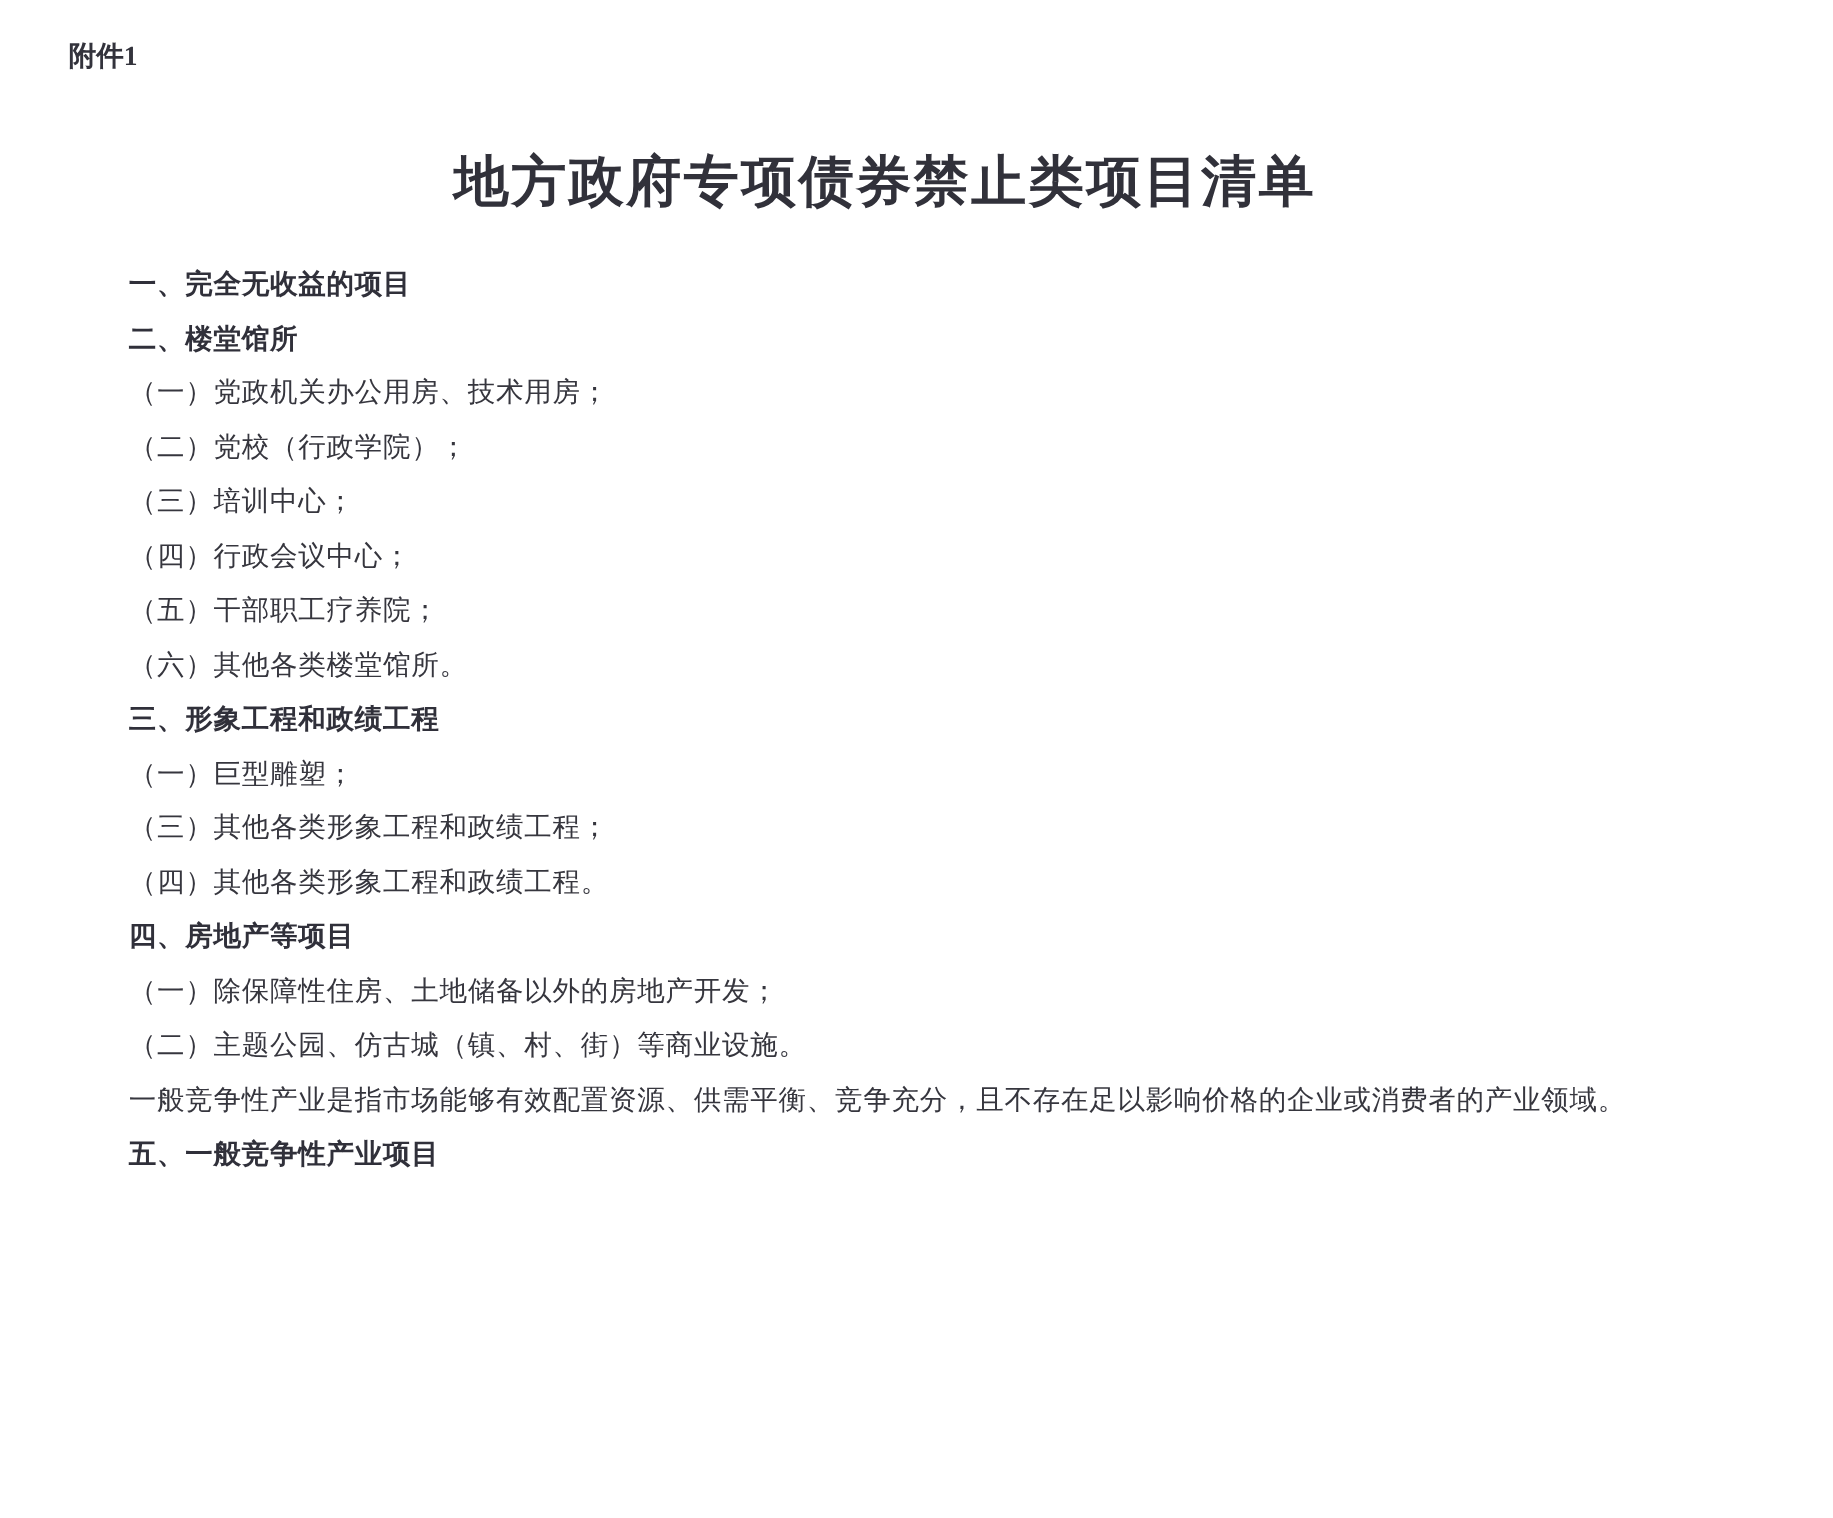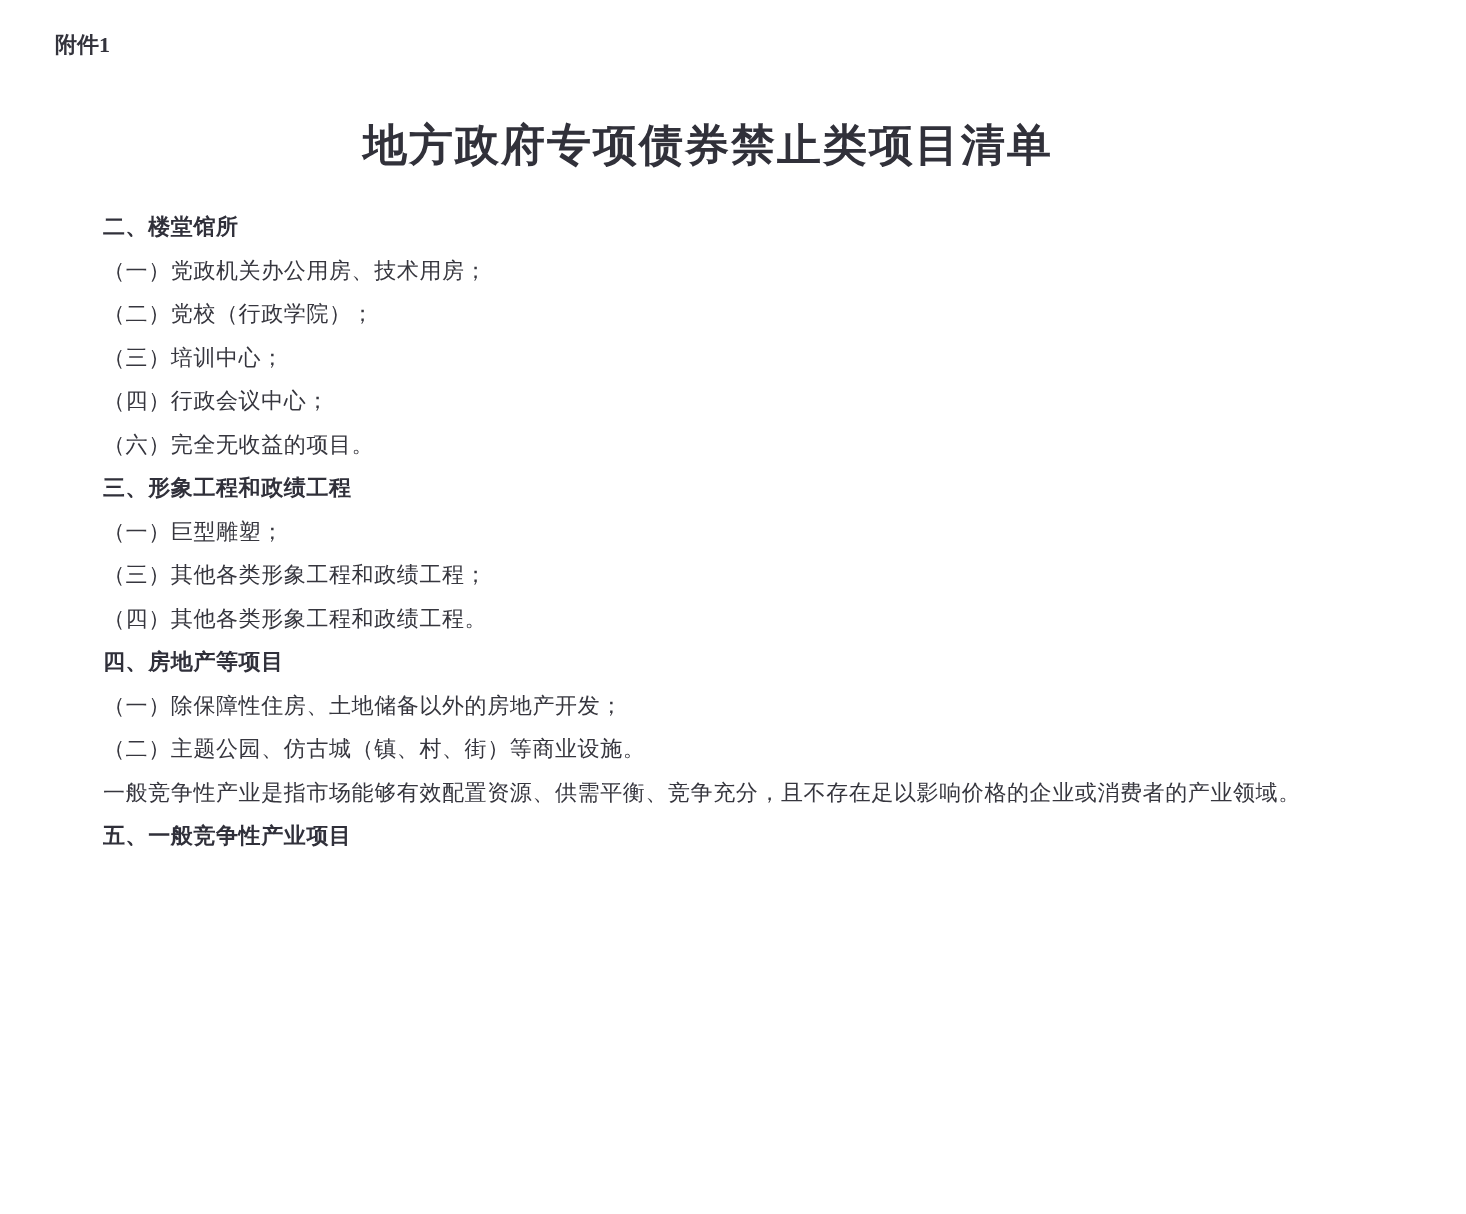"一、完全无收益的项目" div.line { html: none -> <div>一、完全无收益的项目</div> }
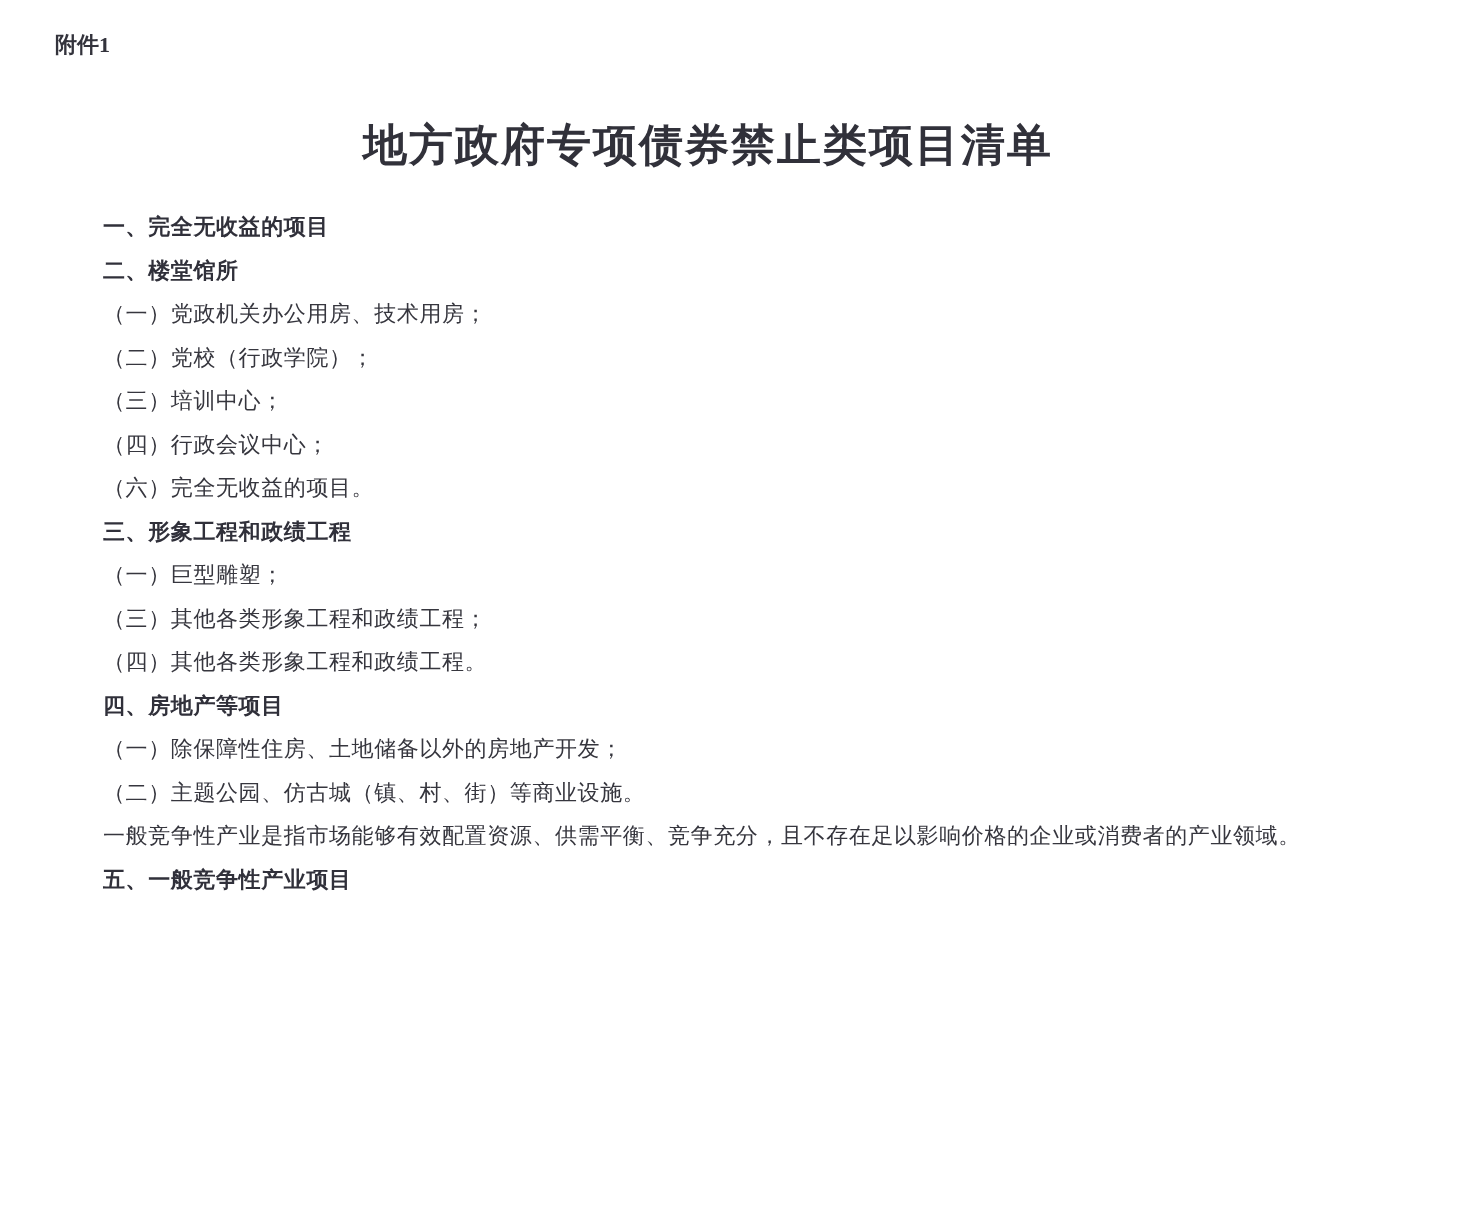"（五）干部职工疗养院；" div.line { html: none -> <div>（五）干部职工疗养院；</div> }
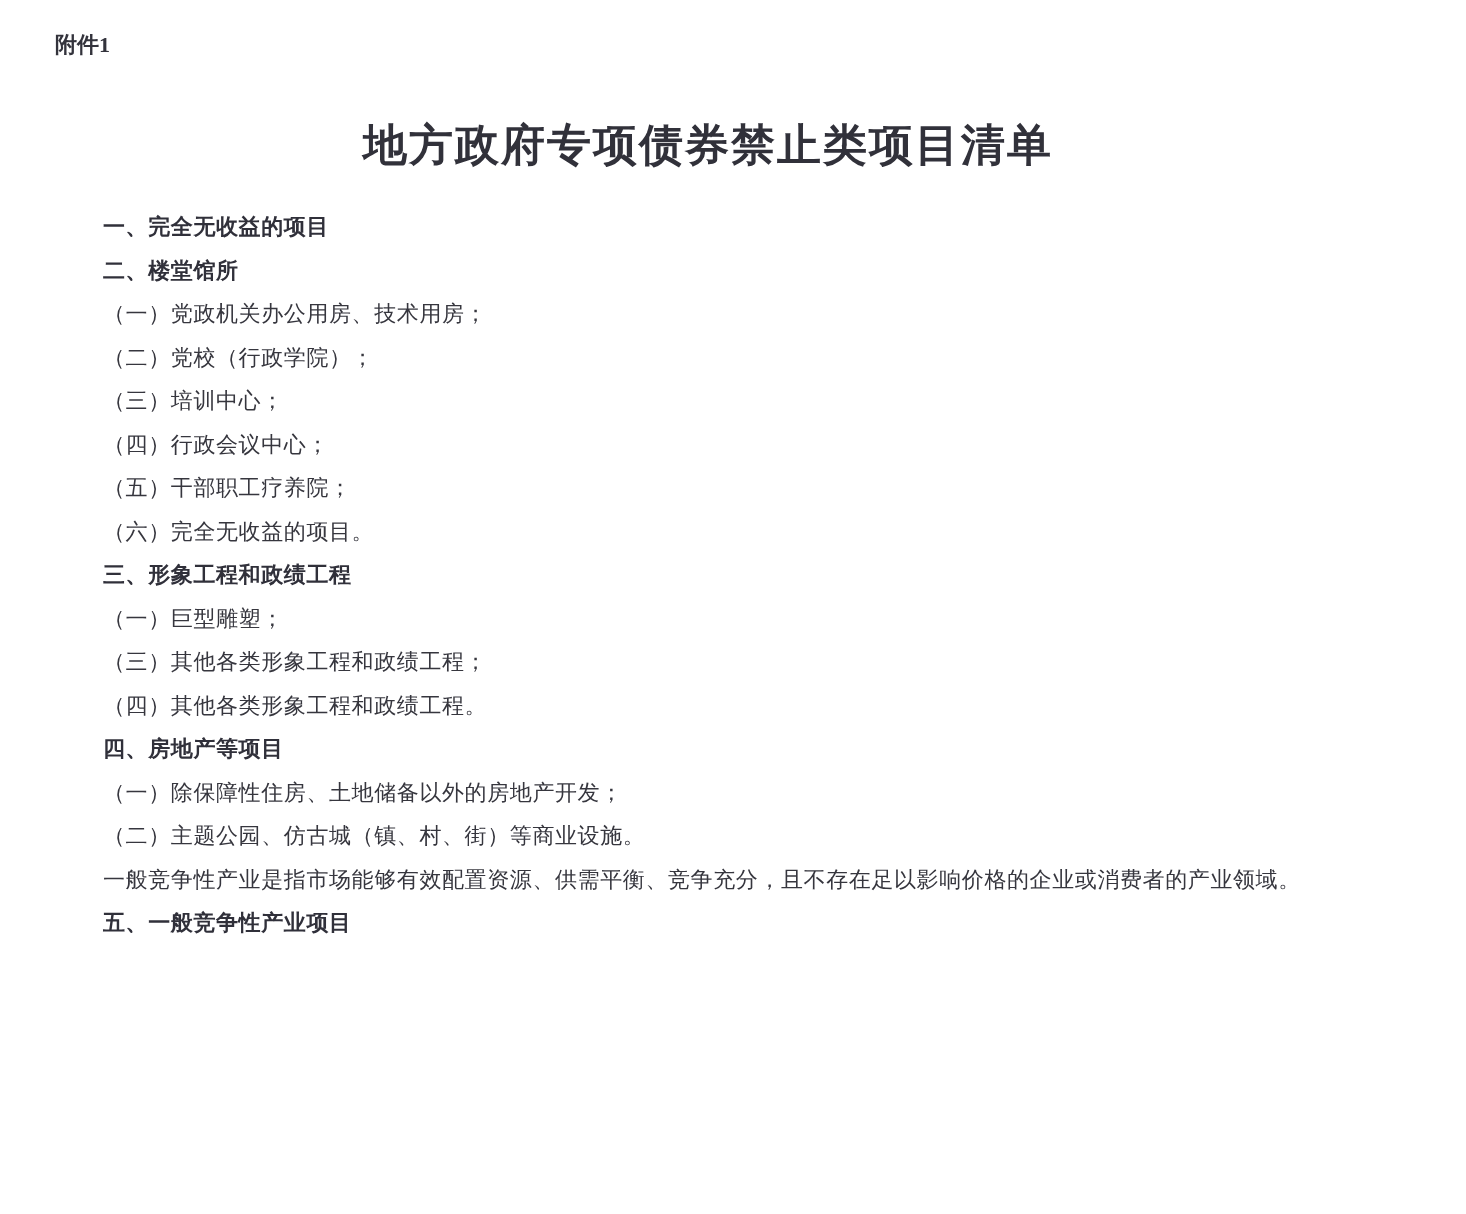"（六）完全无收益的项目。" div.line { text: 完全无收益的项目 -> 其他各类楼堂馆所 }
